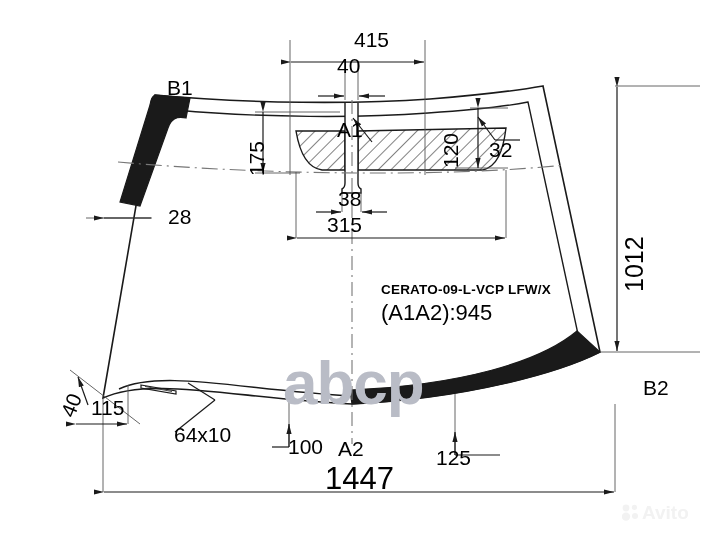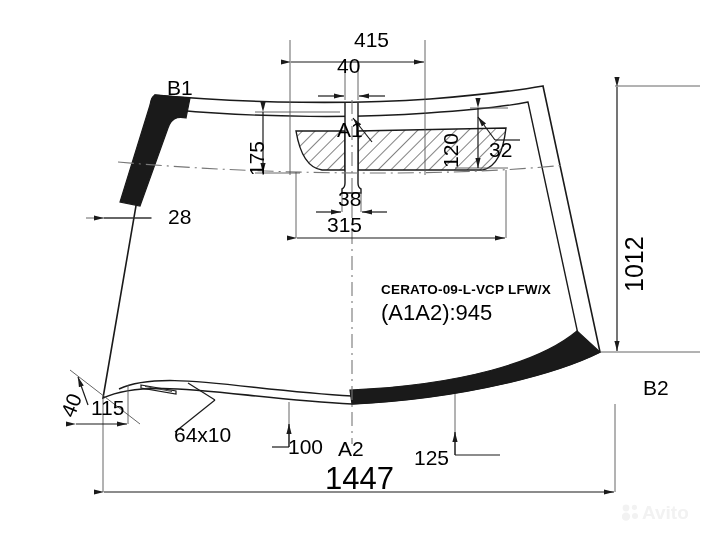"abcp" div { html: none -> <div>abcp</div> }
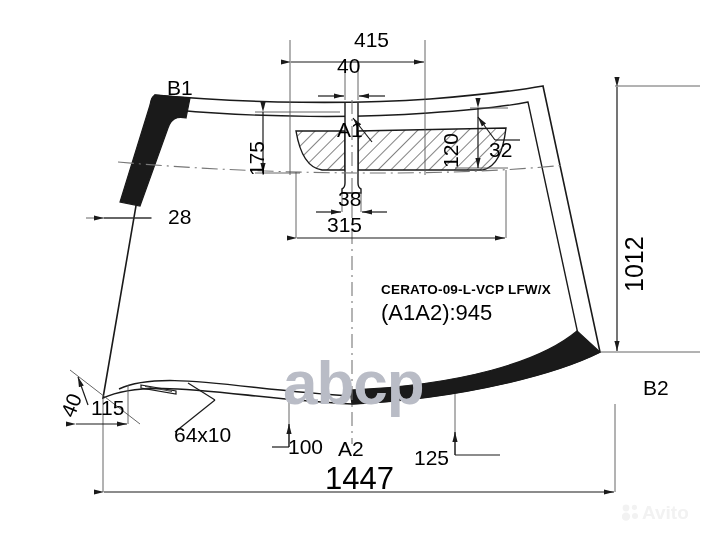"125" div.lbl { left: 414px -> 436px }
